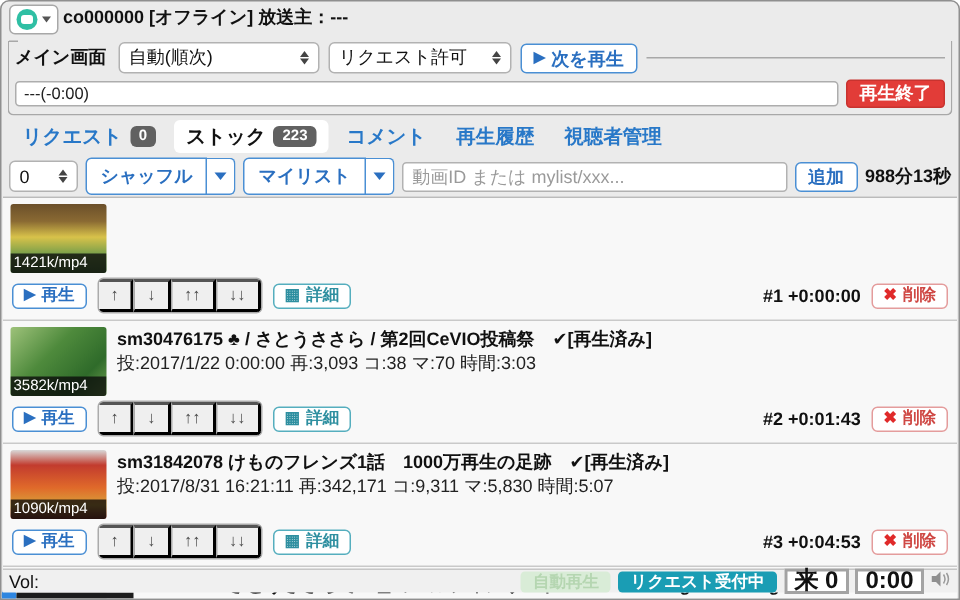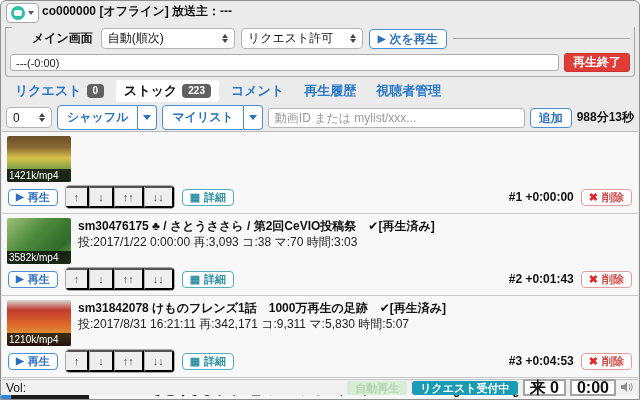"メイン画面" .mp-legend { margin-left: 22px -> none }
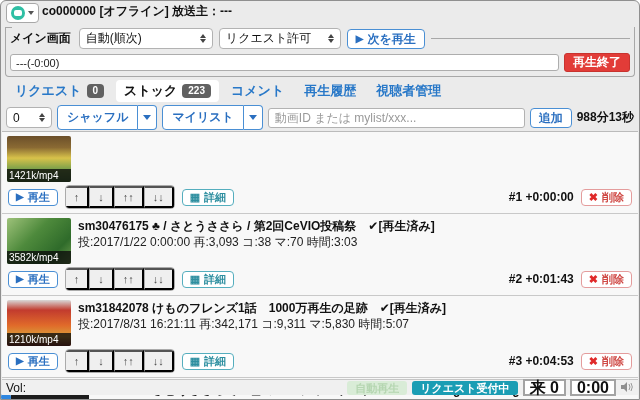"1210k/mp4" span.thumb-label { text: 1210k/mp4 -> 1090k/mp4 }
